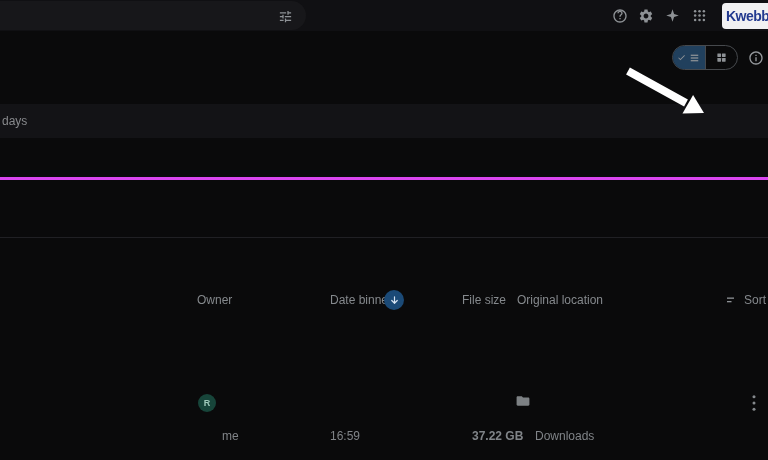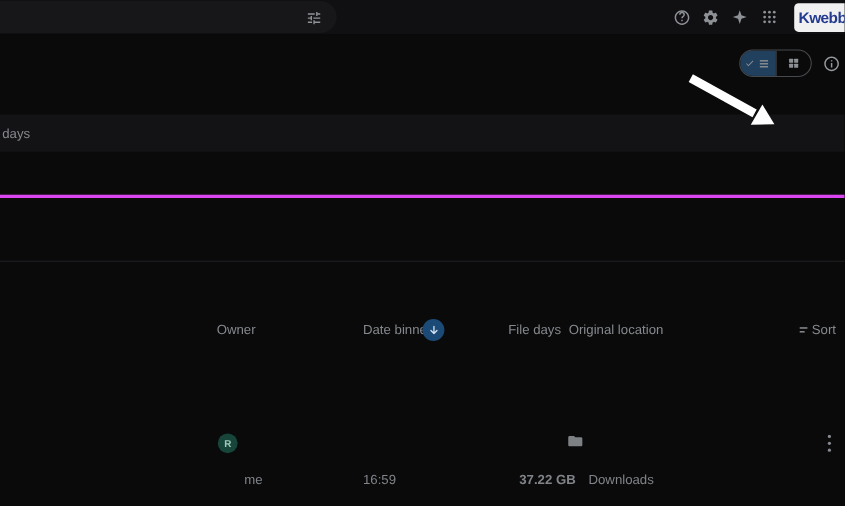"File days" span.th { text: days -> size }
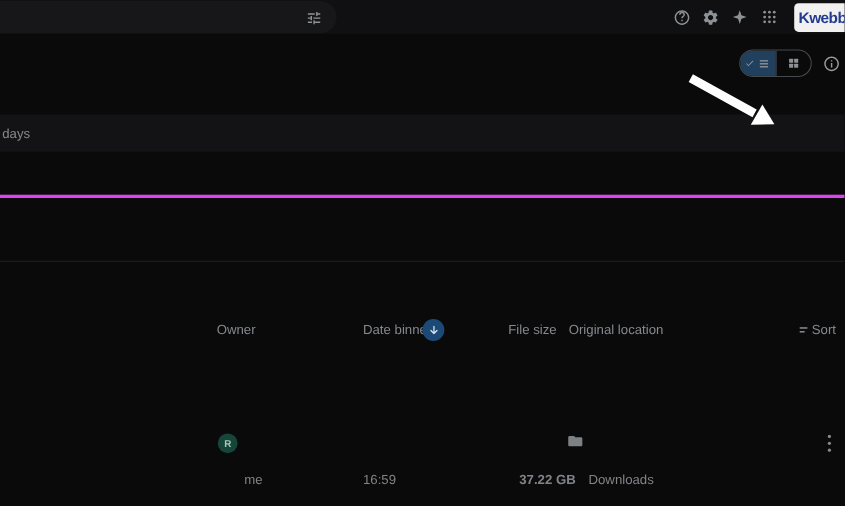"Sort" .sort-control { gap: 0 -> 6px }
